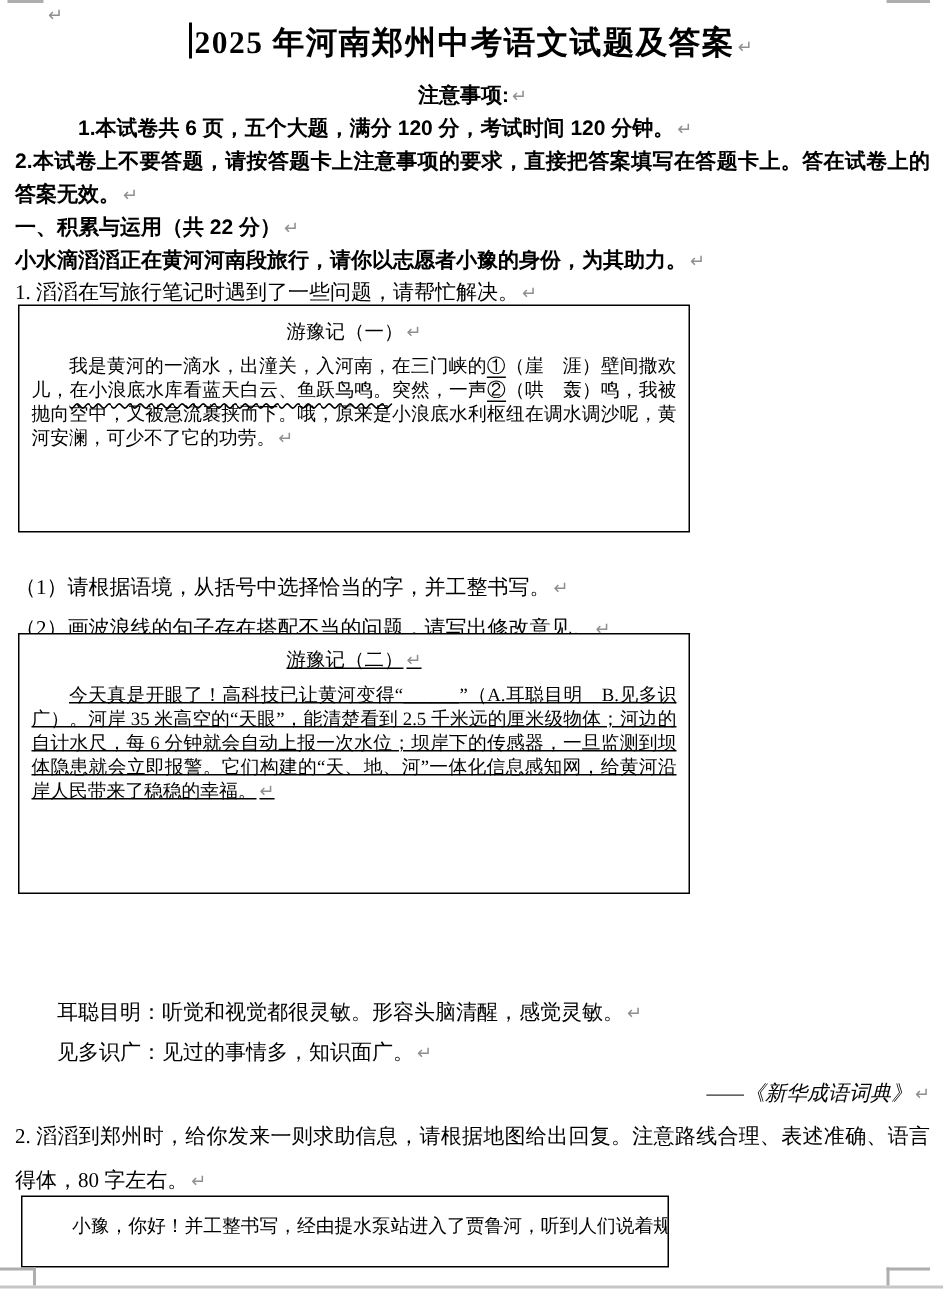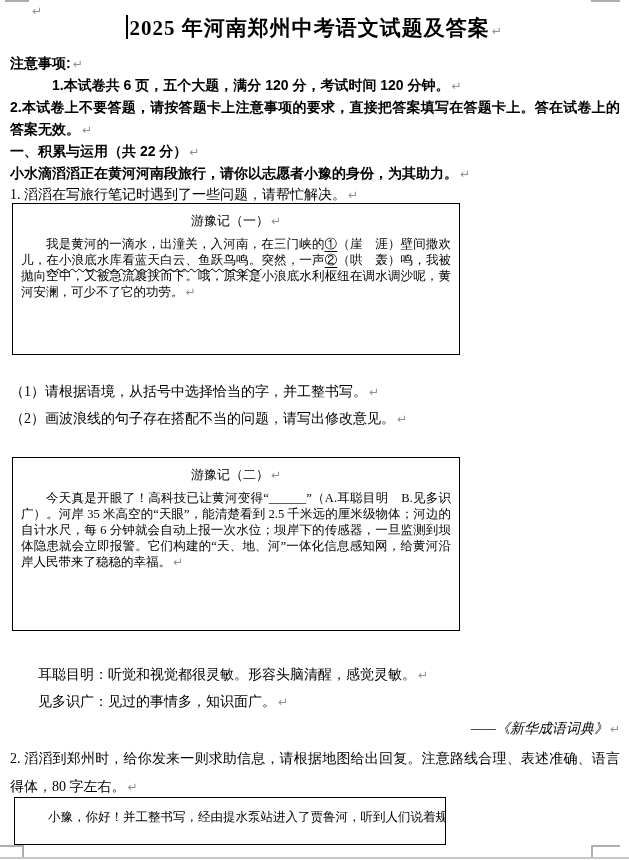"注意事项: ↵" div.line { text-align: none -> center }
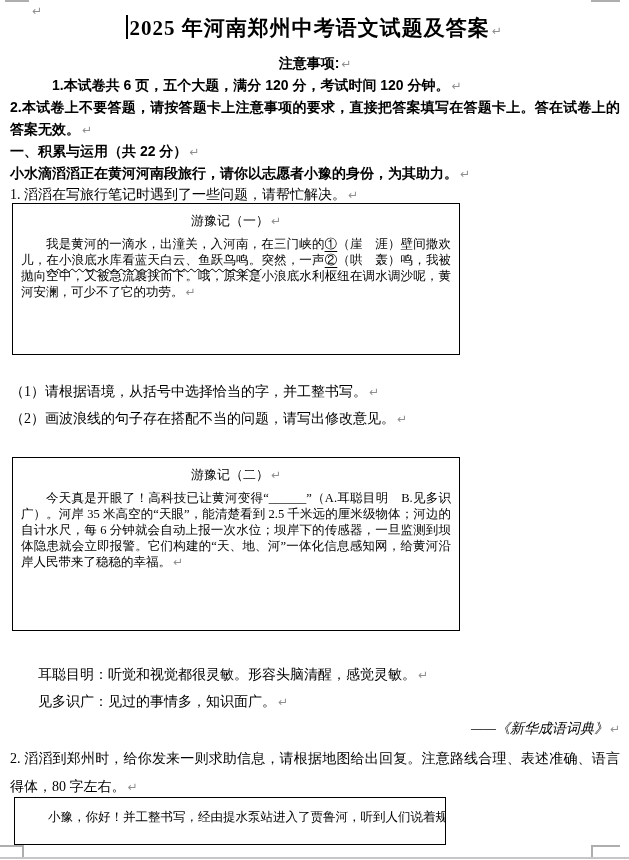"游豫记（二） ↵" div.box { text-decoration: none -> underline; top: 457px -> 422px }
